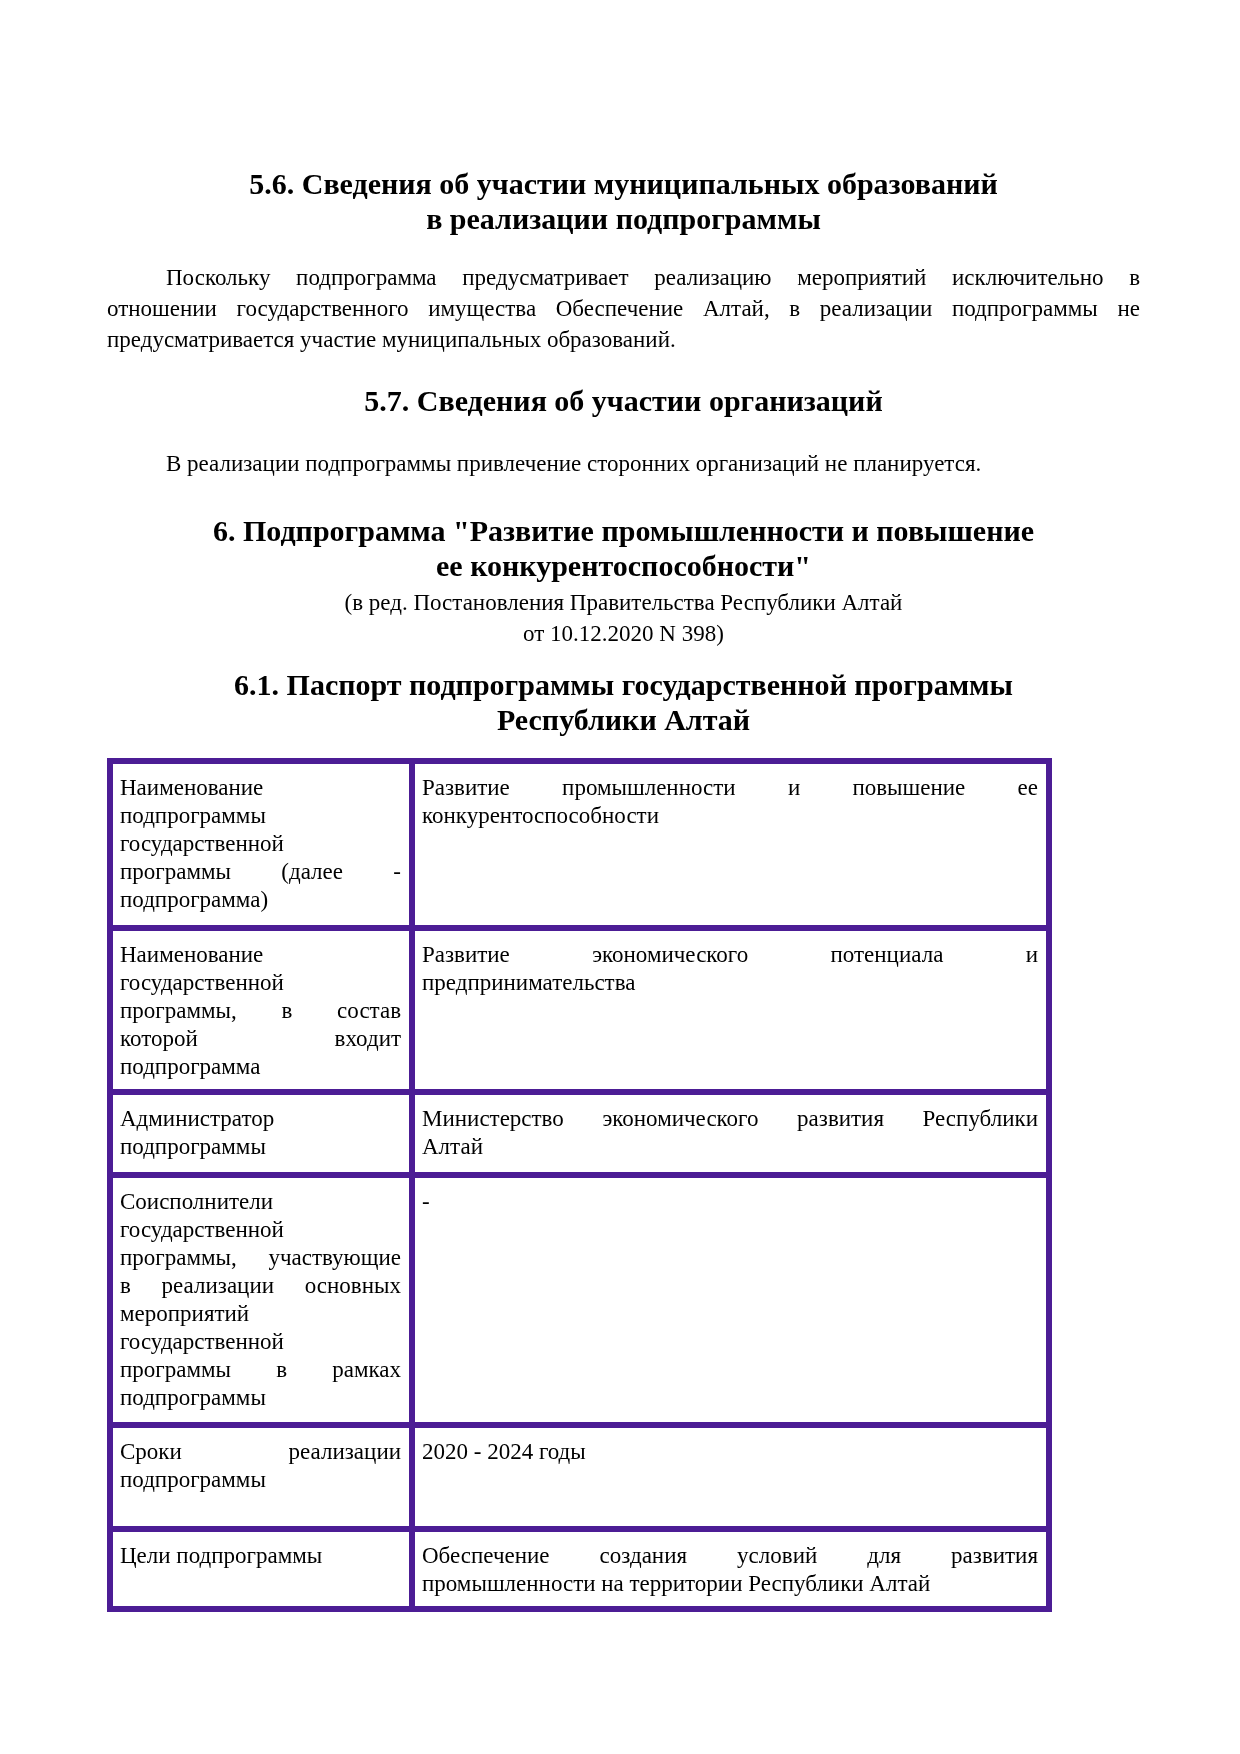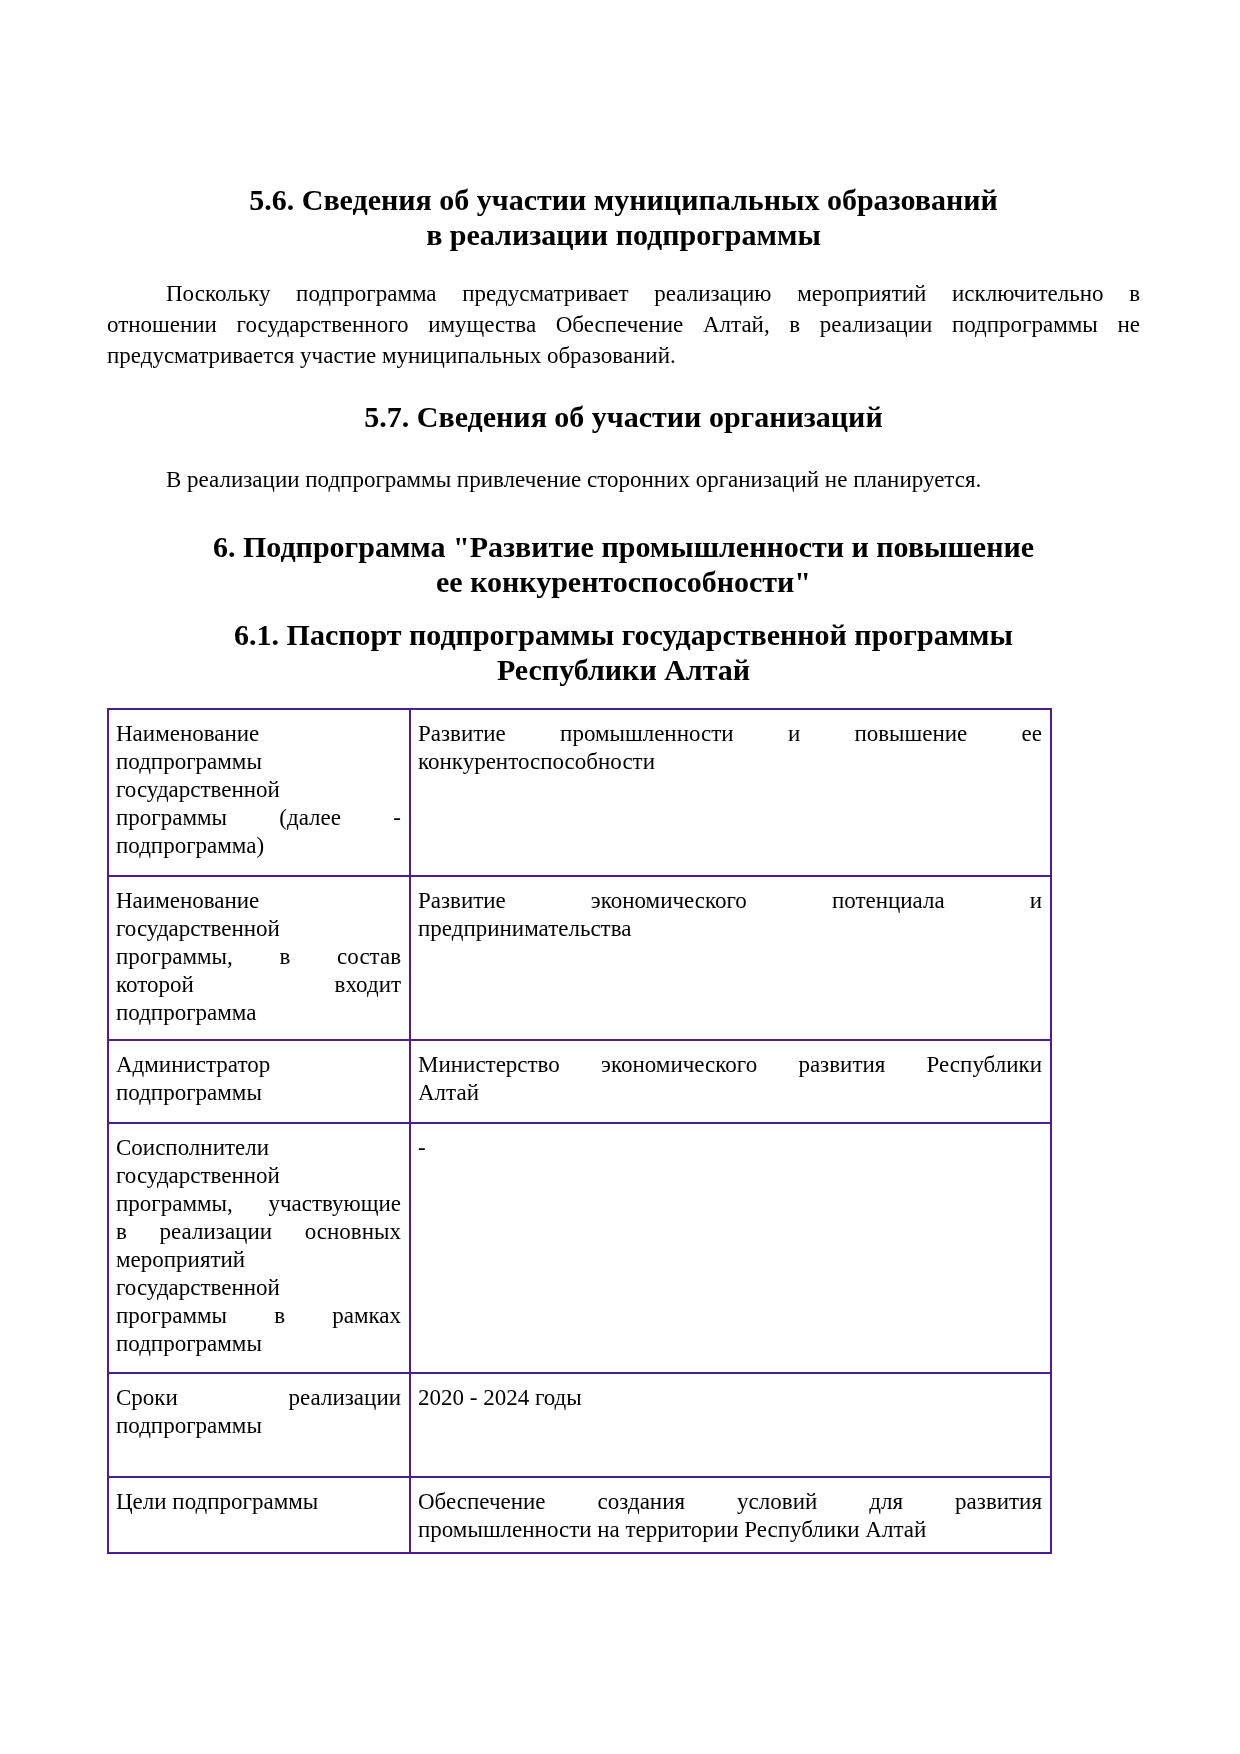"5.6. Сведения об участии муниципальных" .heading { margin: 16px -> 0 }
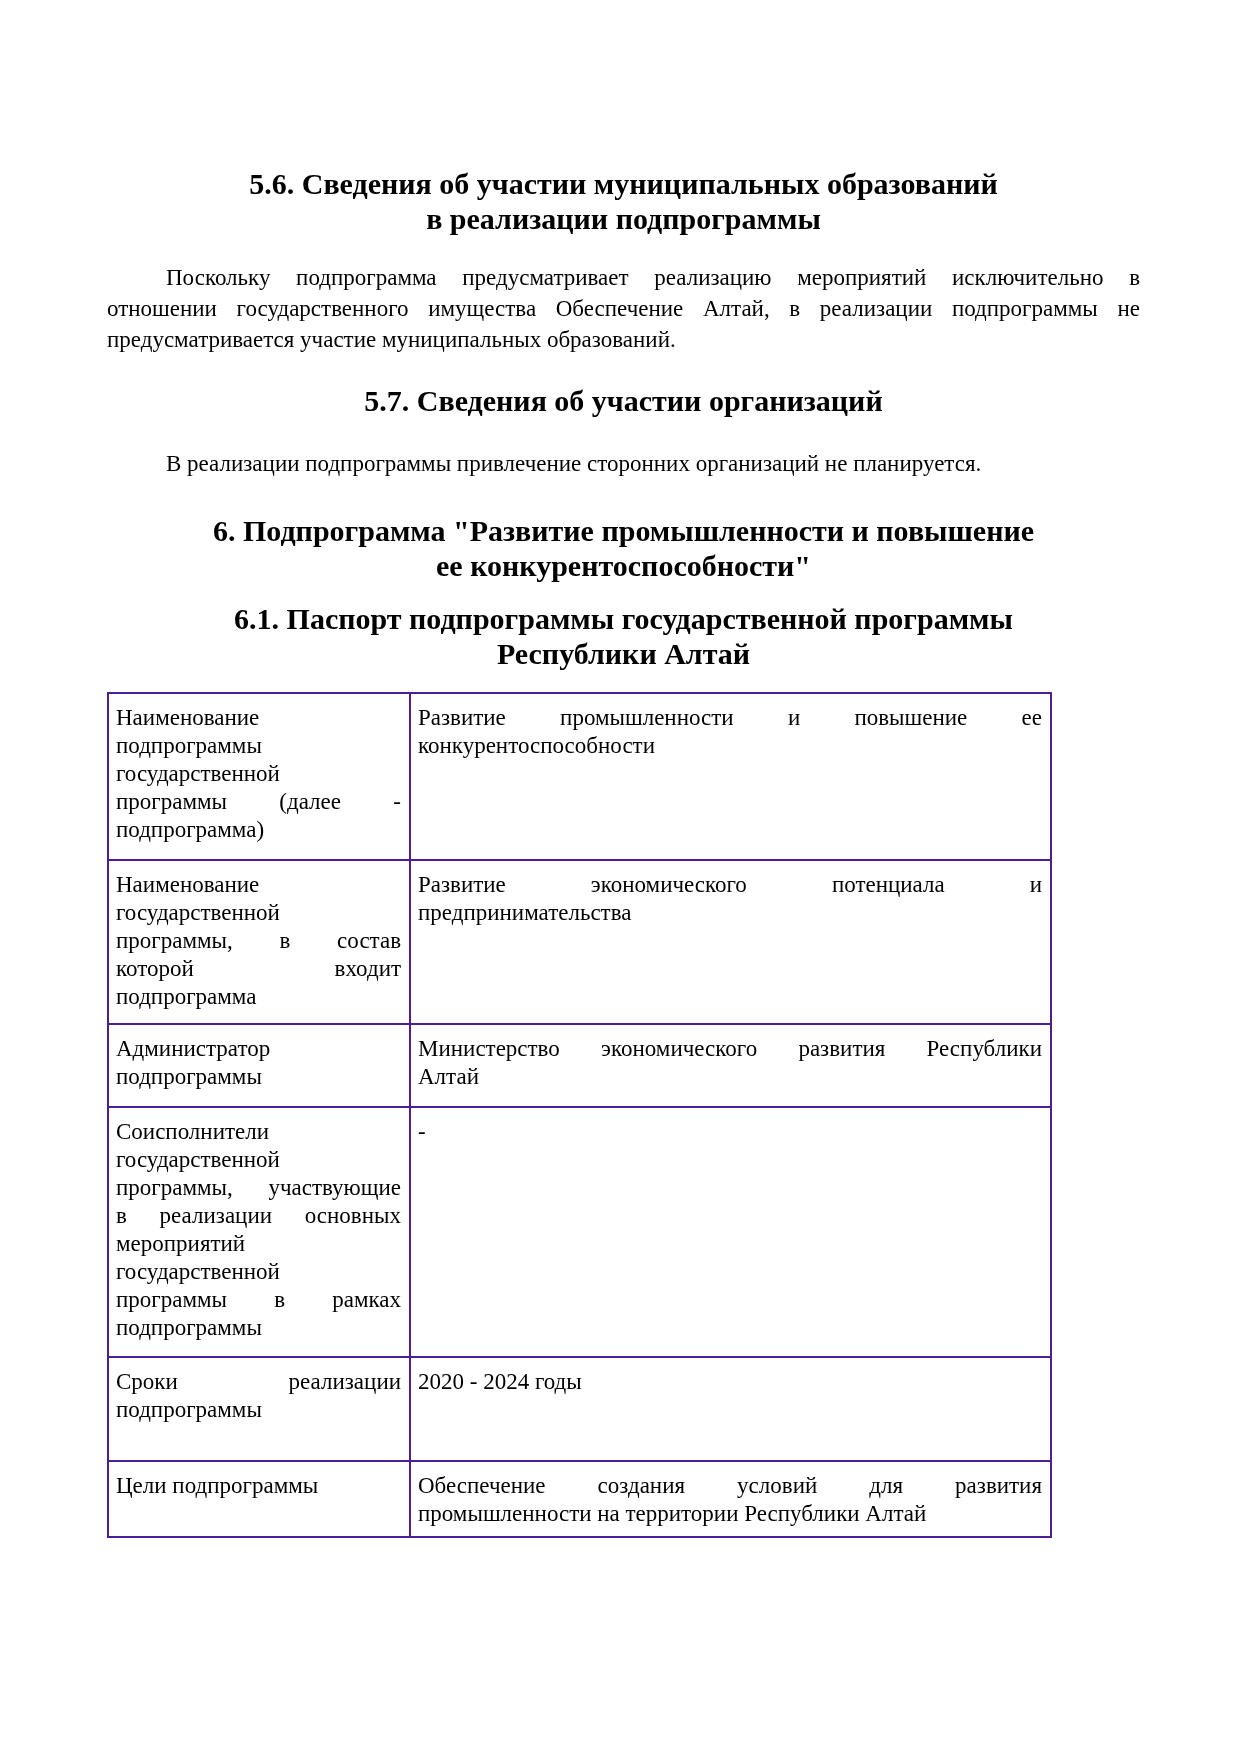"(в ред. Постановления Правительства" div.subnote { html: none -> <div>(в ред. Постановления Правительства Республики Алтай от 10.12.2020 N 398)</div> }
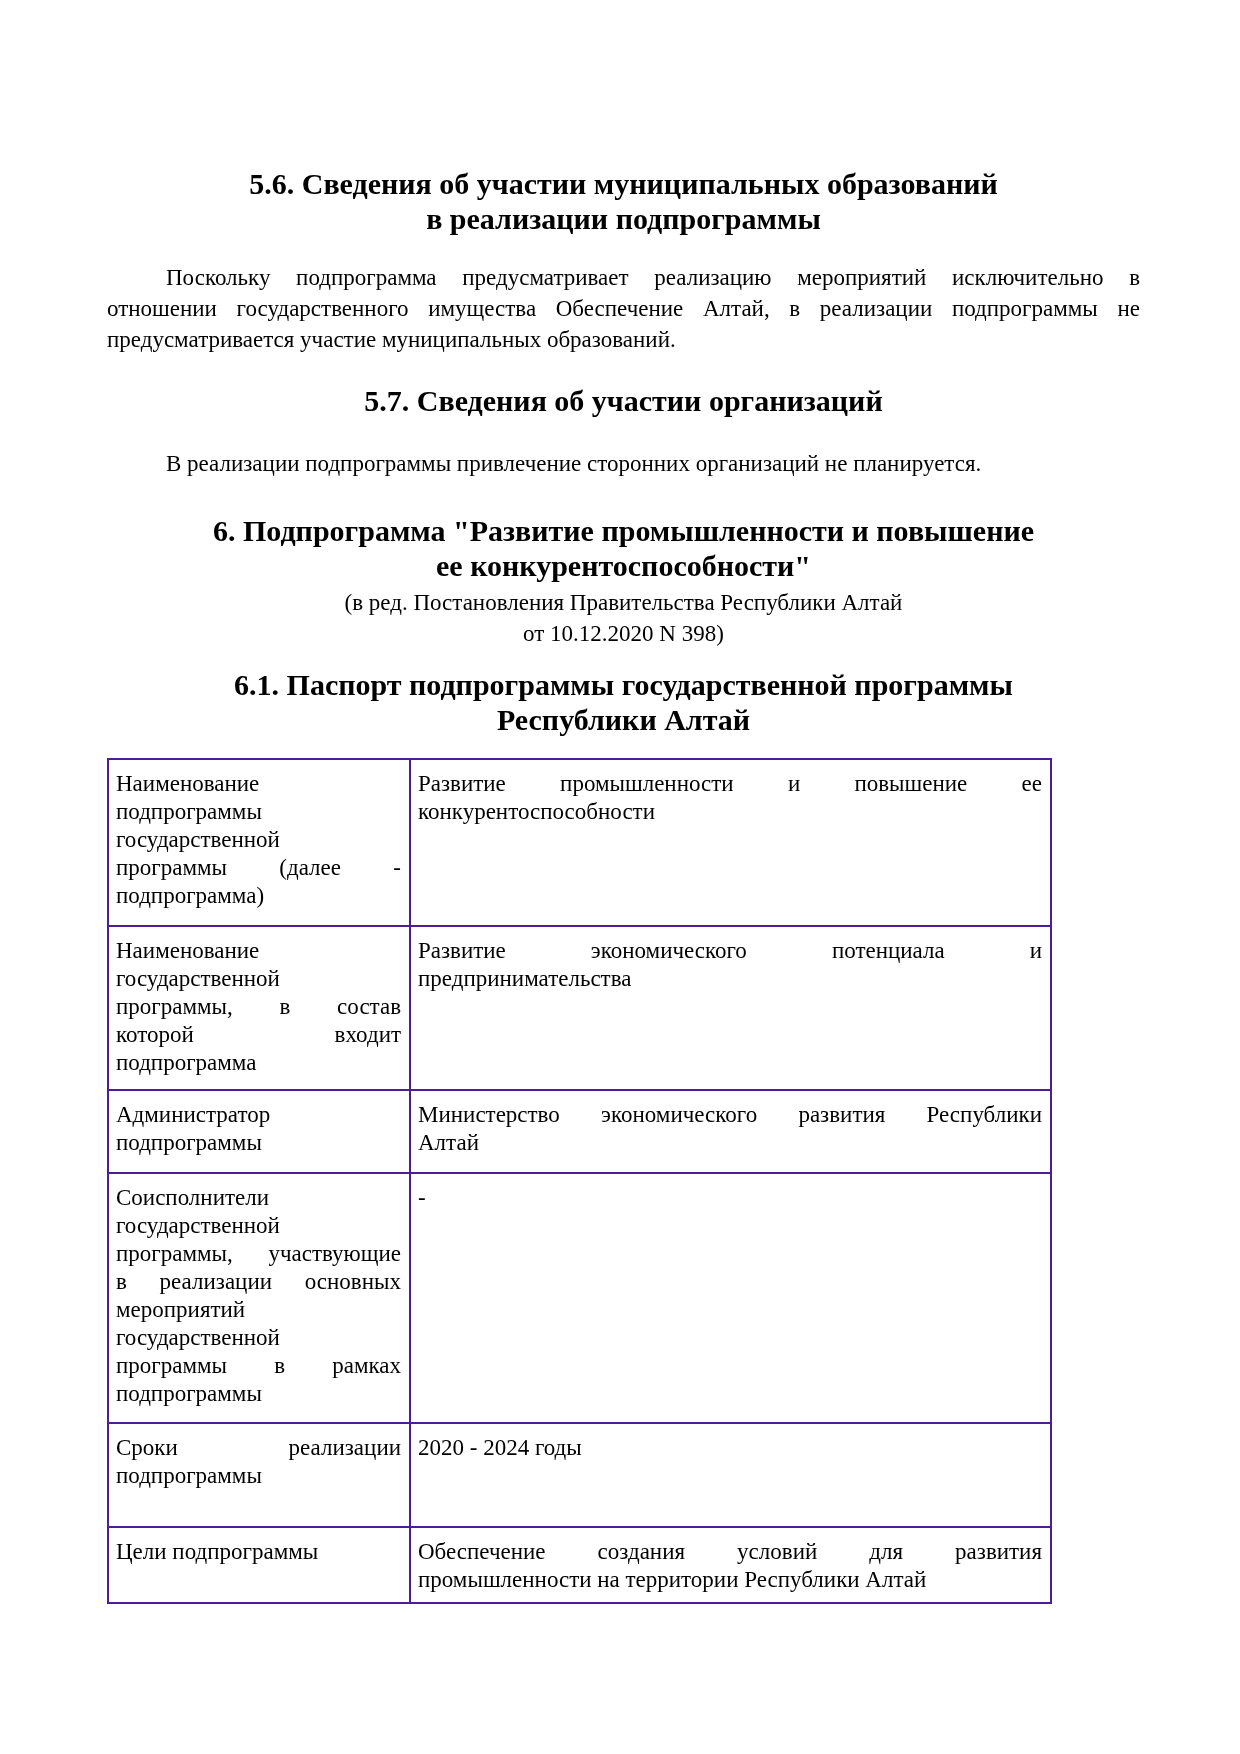"Наименование" table.passport td { border: 2px solid #4c1d95 -> 6px solid #4c1d95 }
